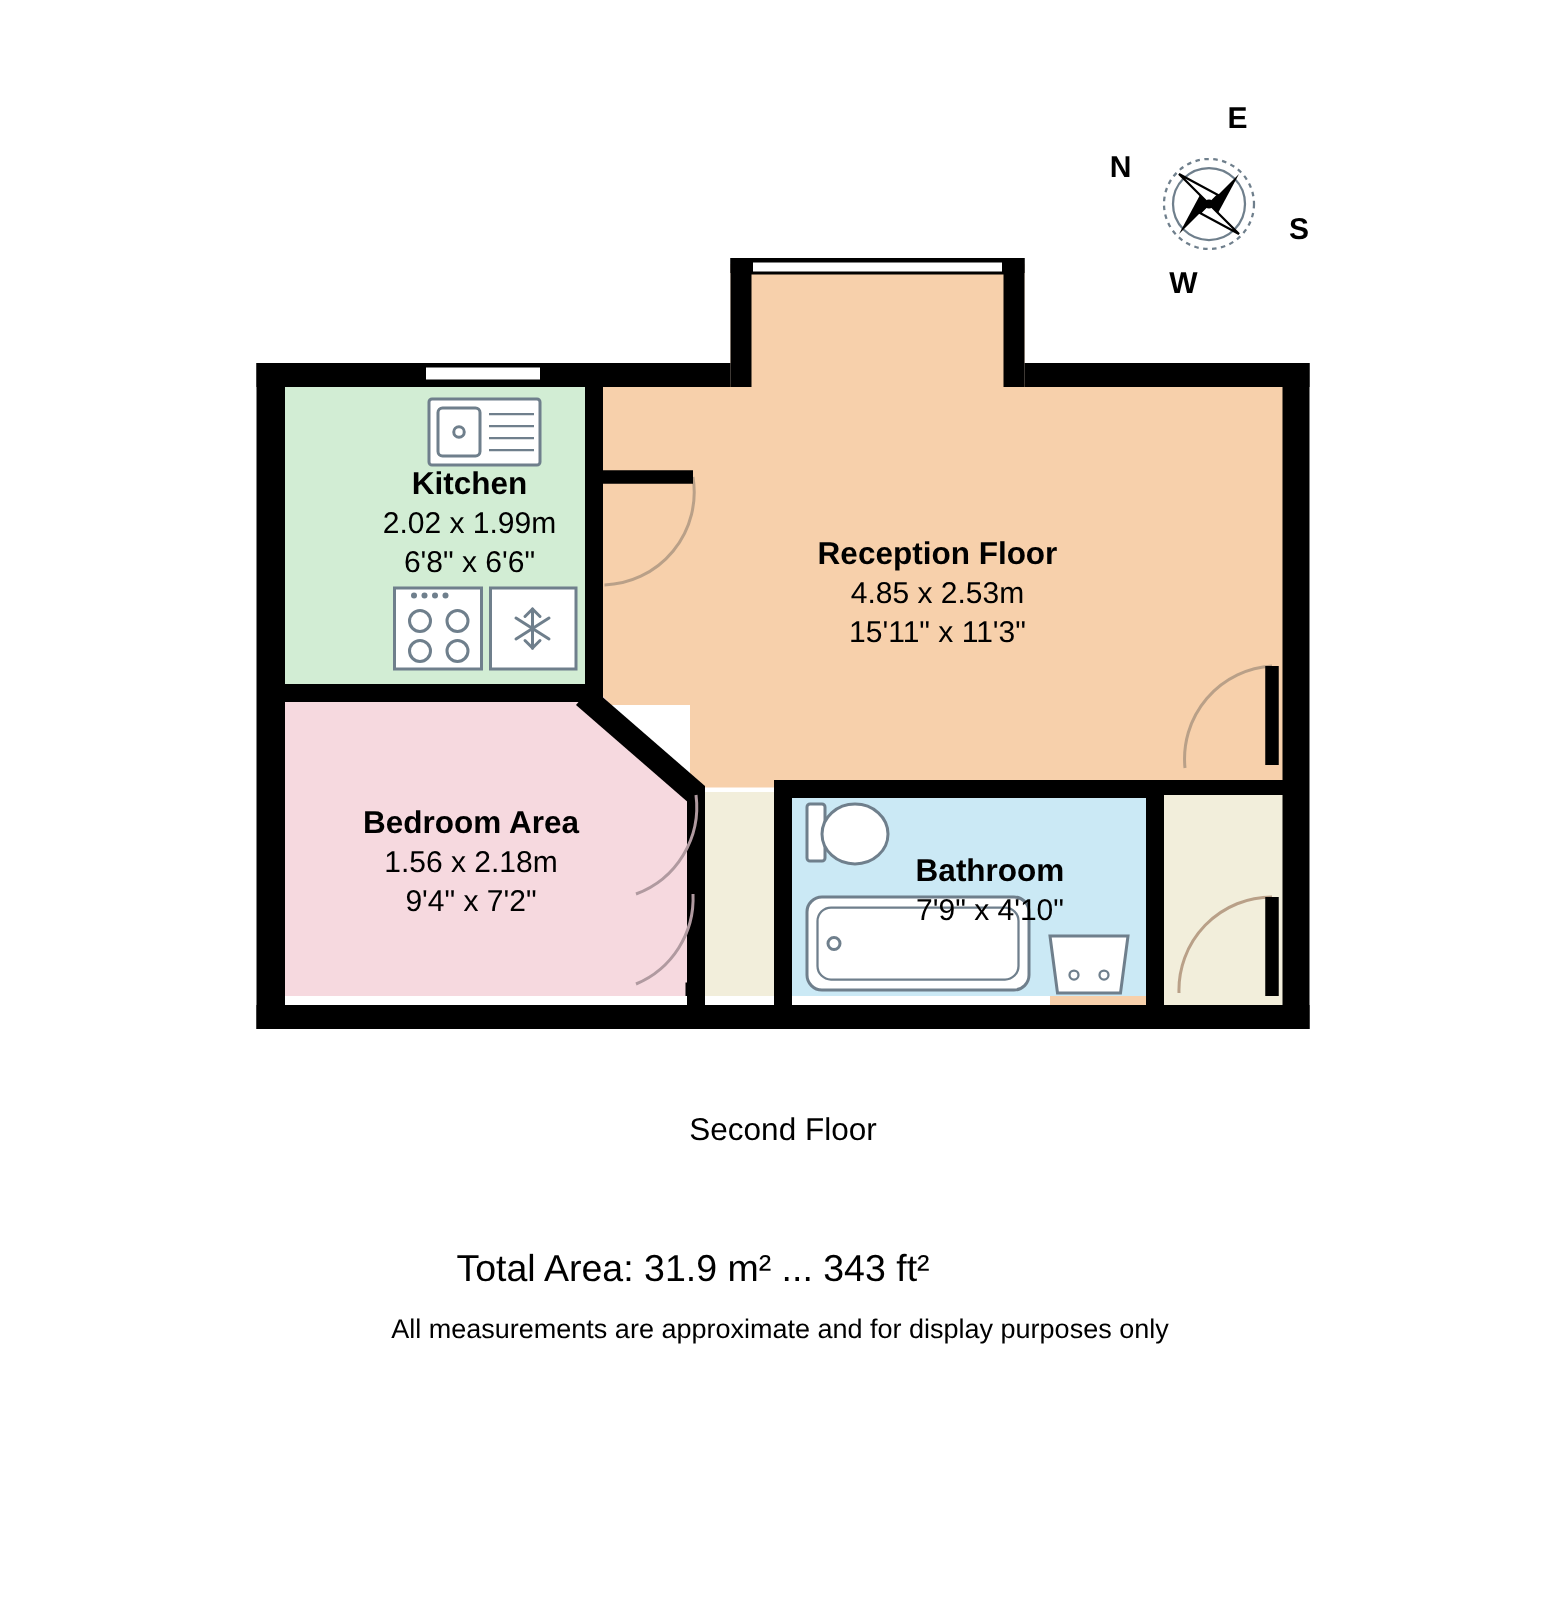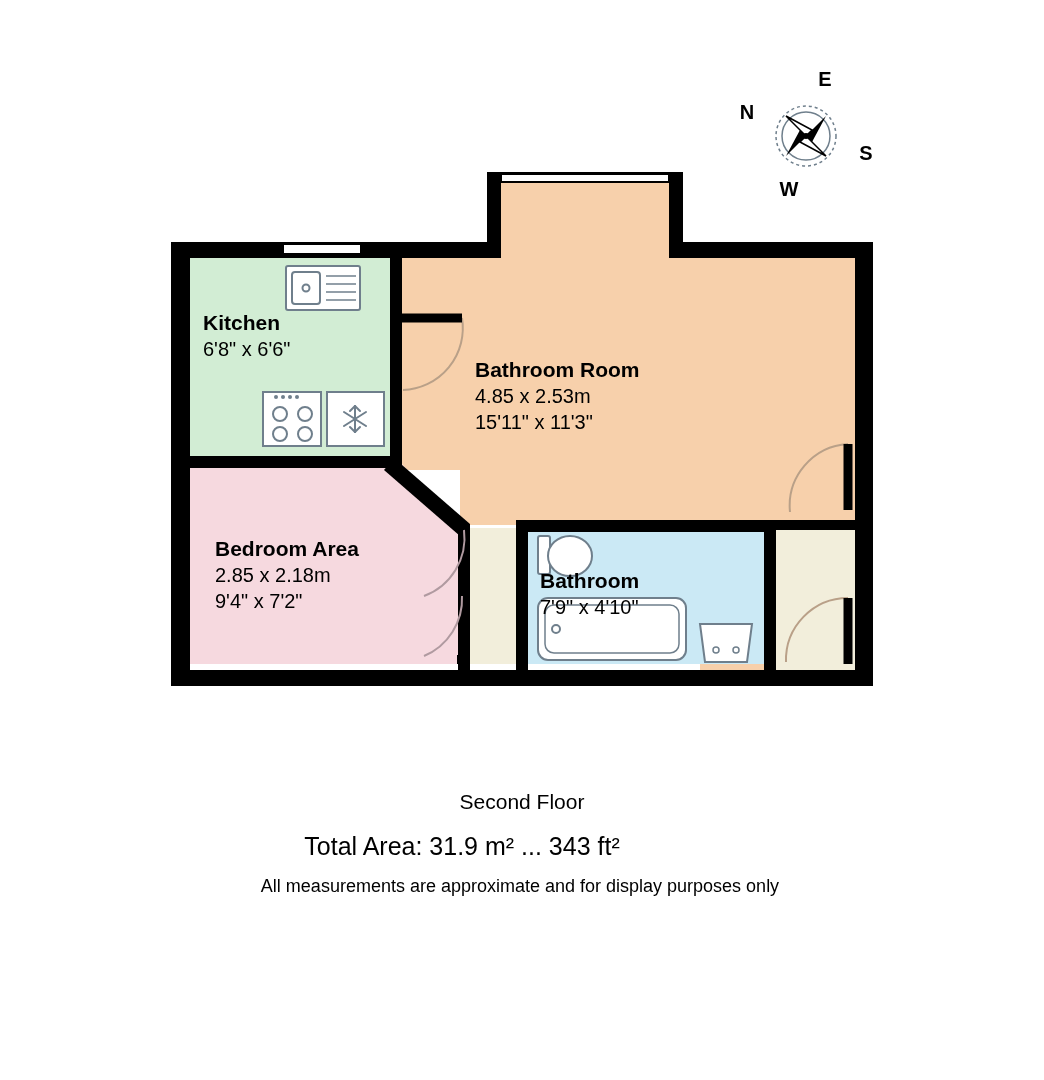"Kitchen" .cap { text-align: none -> center }
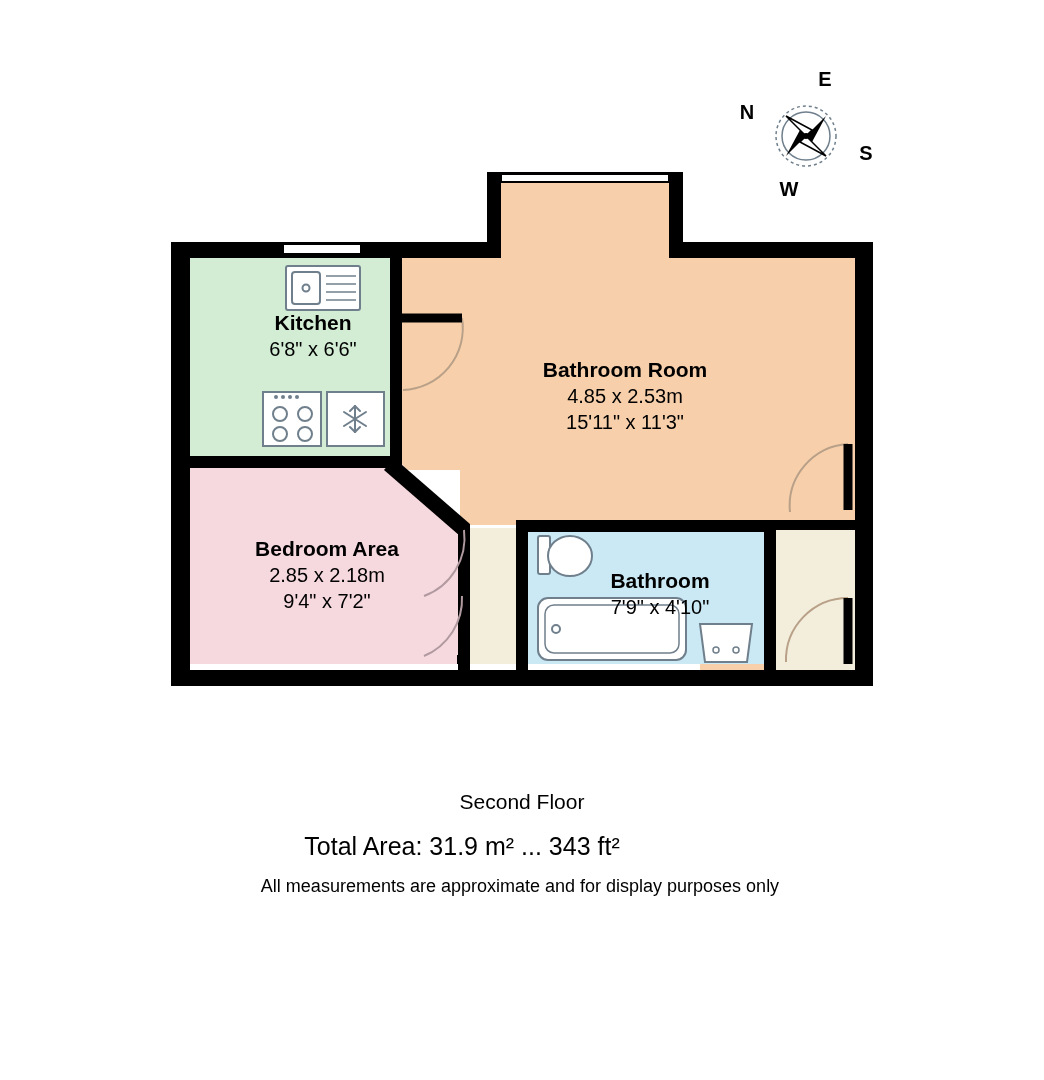"2.02 x 1.99m" div.room-dim { html: none -> <div>2.02 x 1.99m</div> }
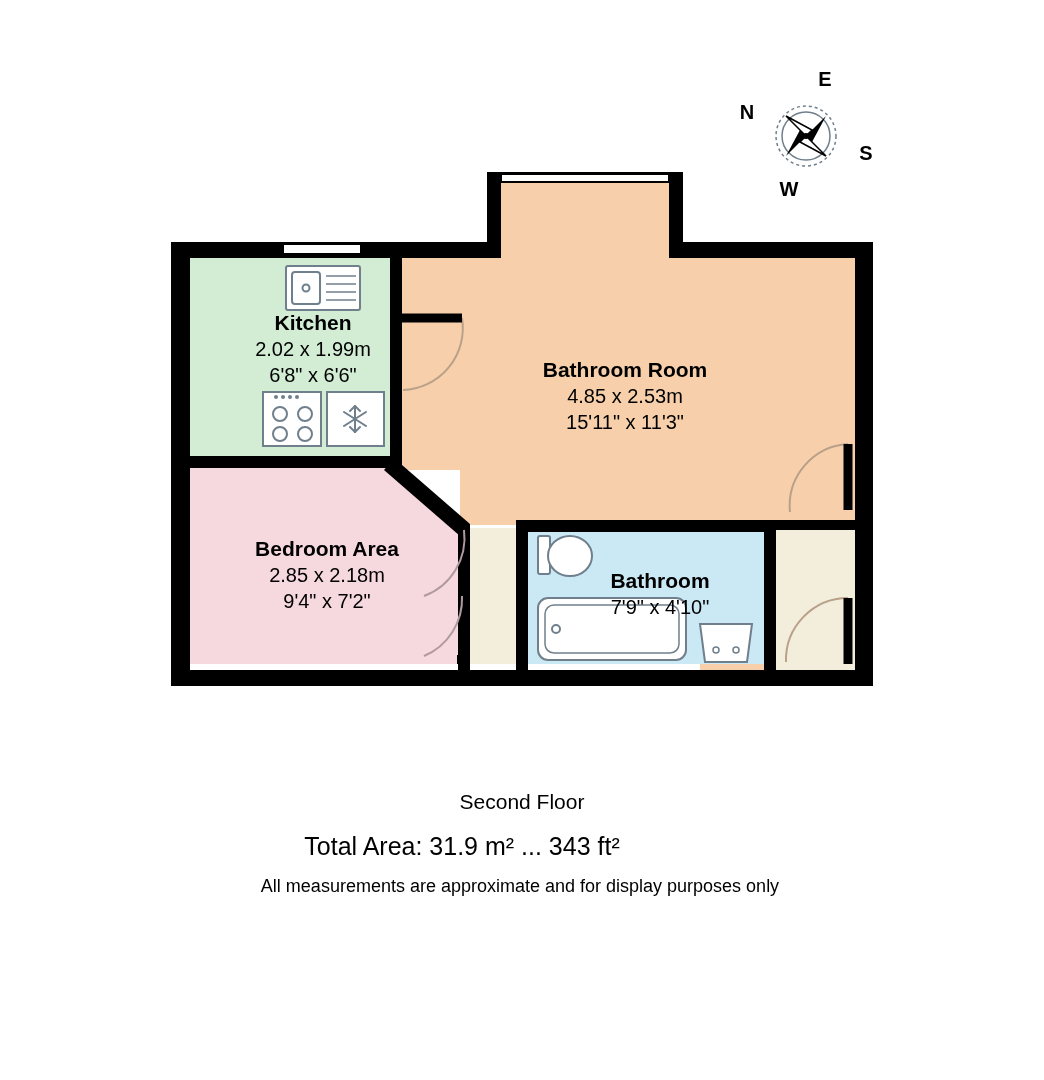"Bathroom Room" div.room-title { text: Bathroom Room -> Reception Floor }
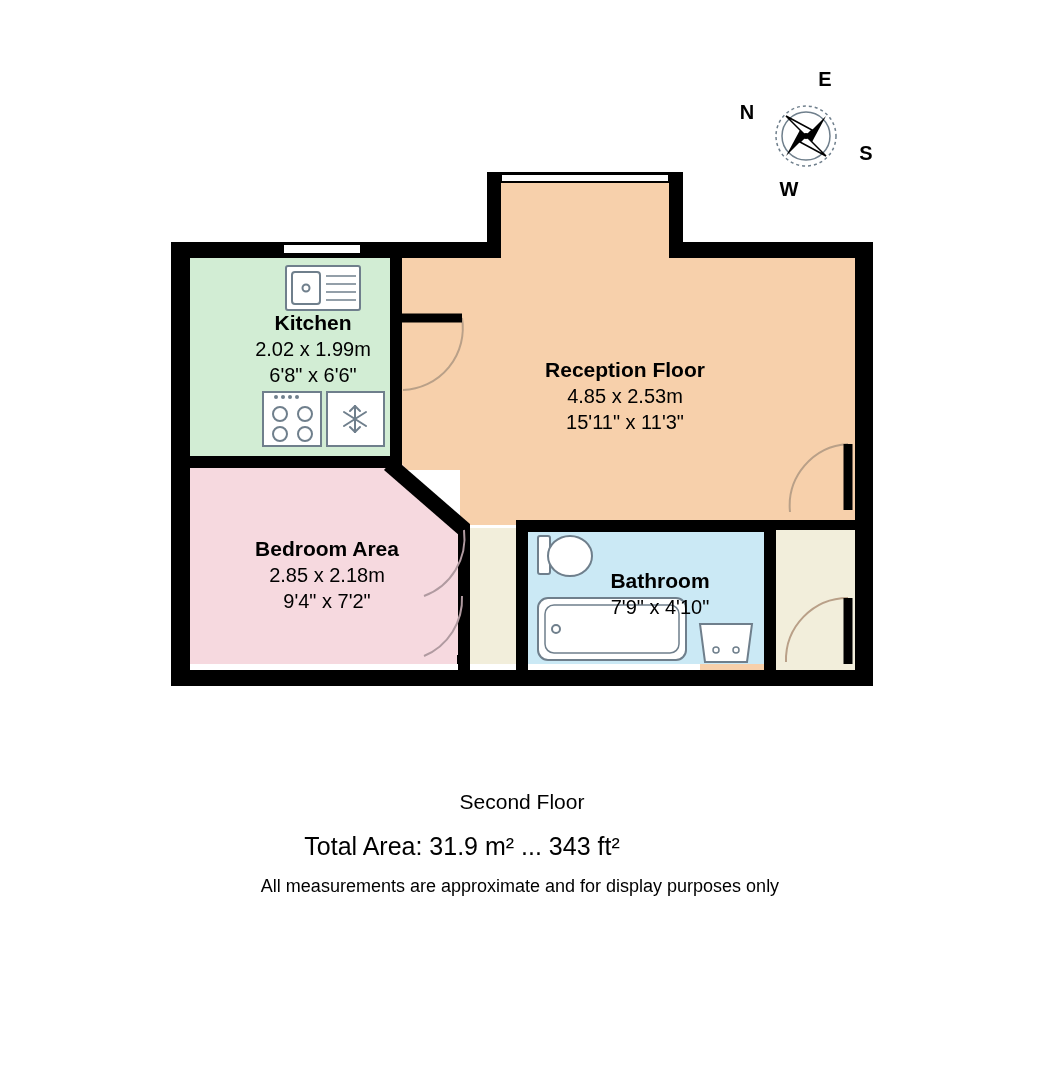"Bedroom Area" div.cap { left: 215px -> 202px }
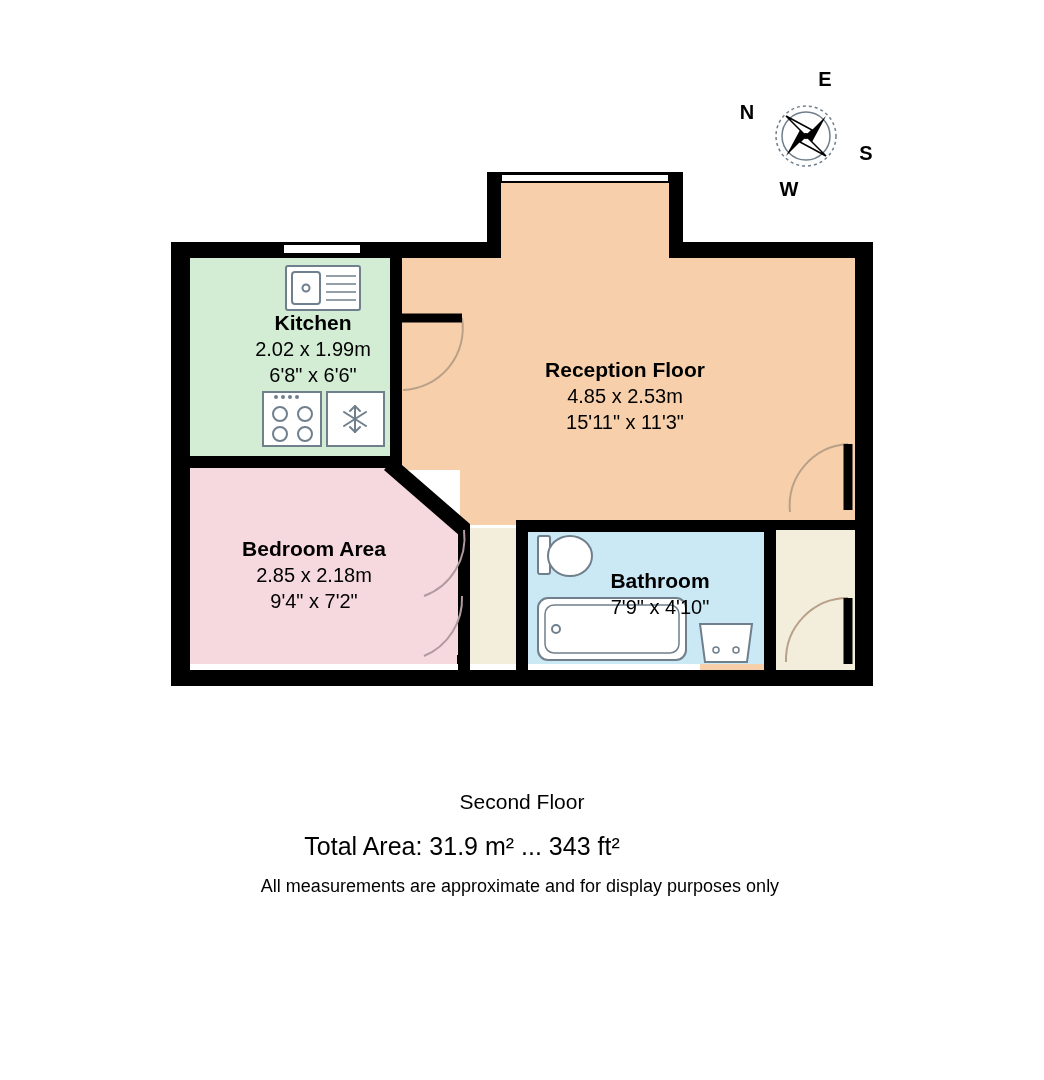"2.85 x 2.18m" div.room-dim { text: 2.85 -> 1.56 }
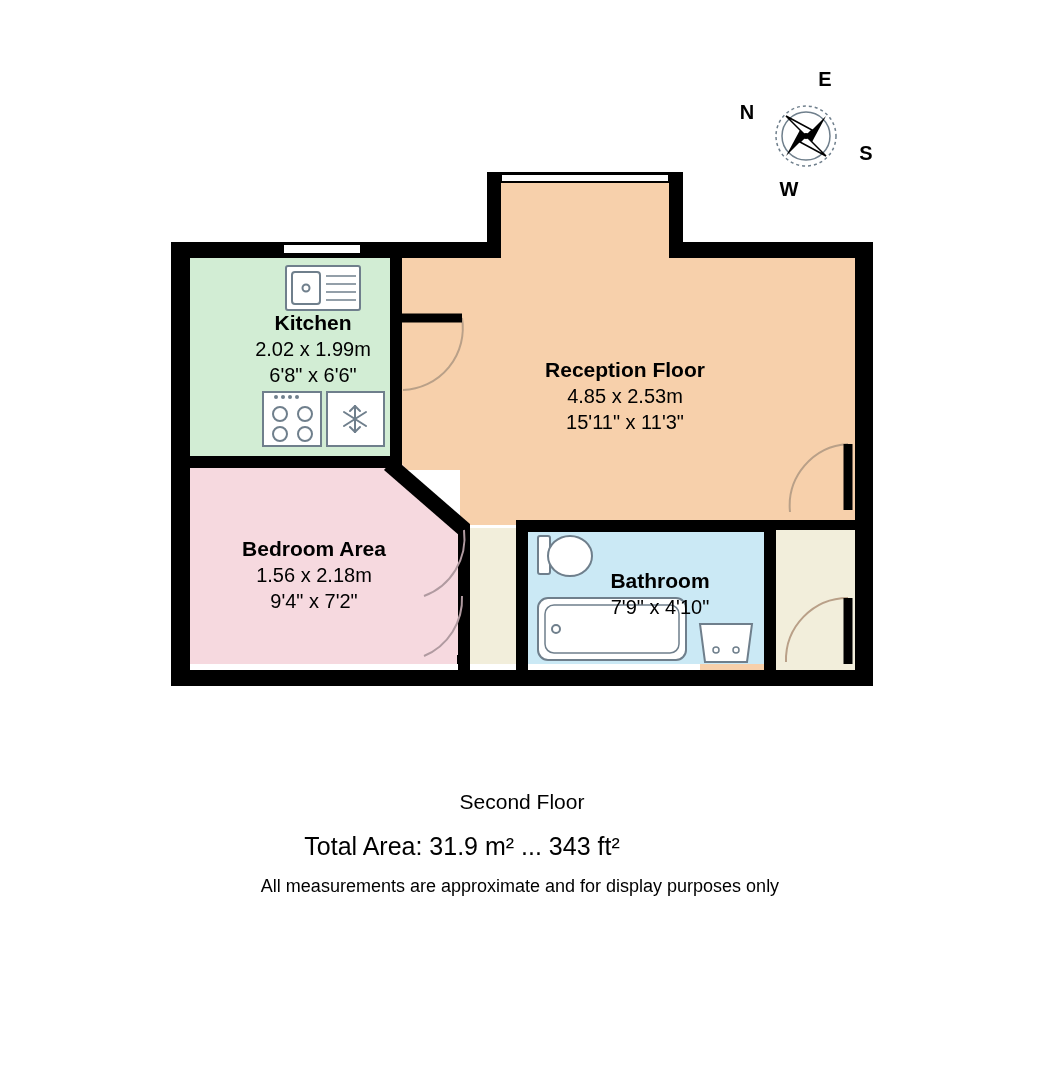"Second Floor" #floor-label { margin-top: 48px -> none }
